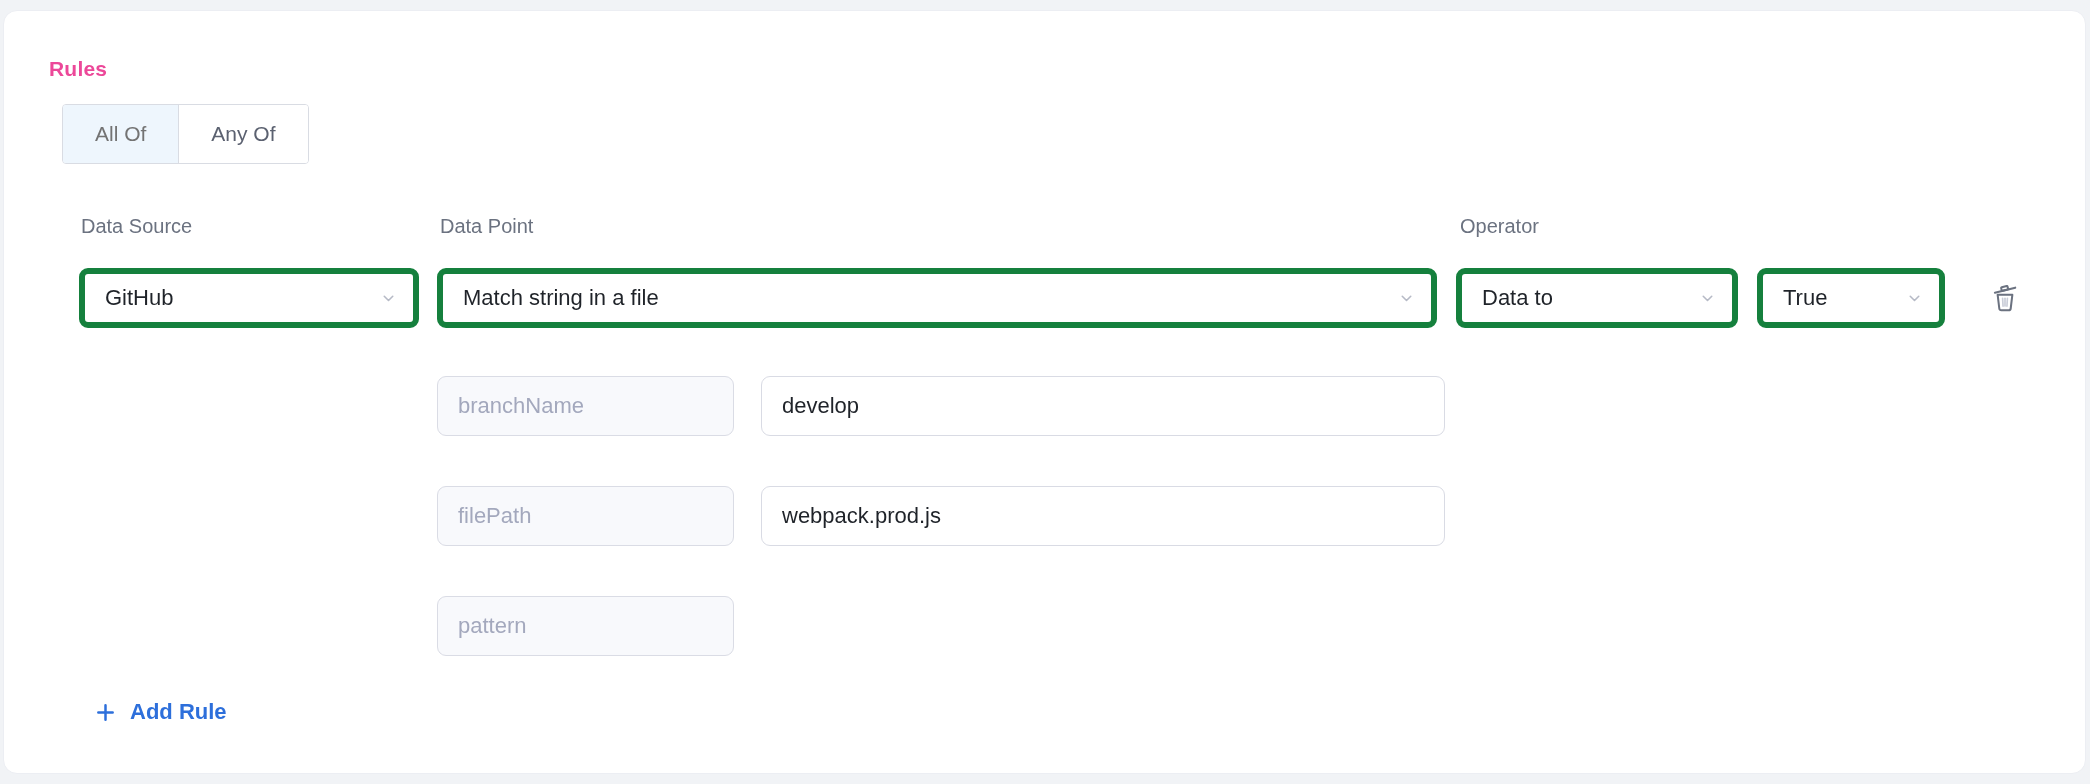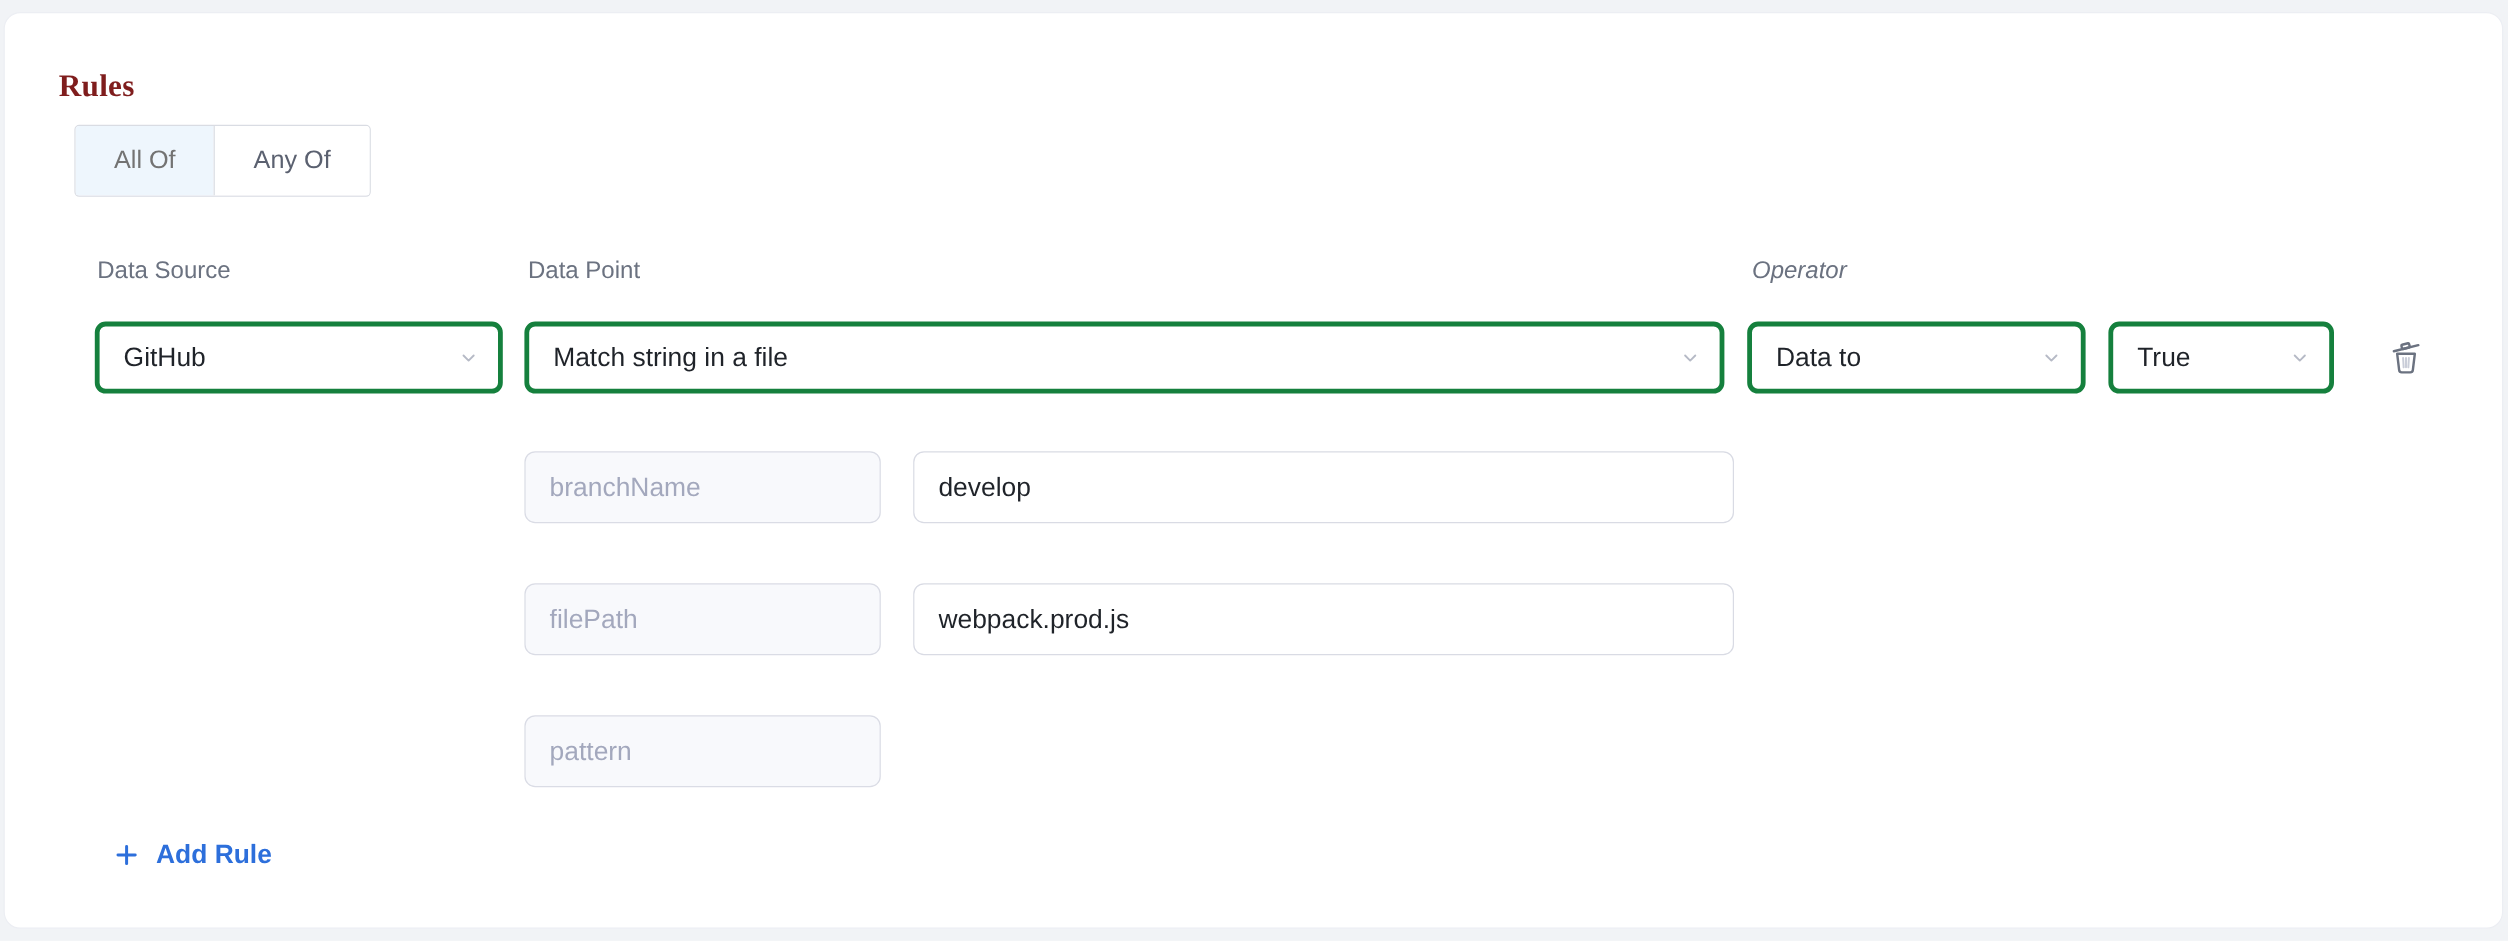"Rules" .rules-title { color: #7f1d1d -> #ec4899; font-family: Liberation Serif, serif -> none; font-size: 26px -> 21px }
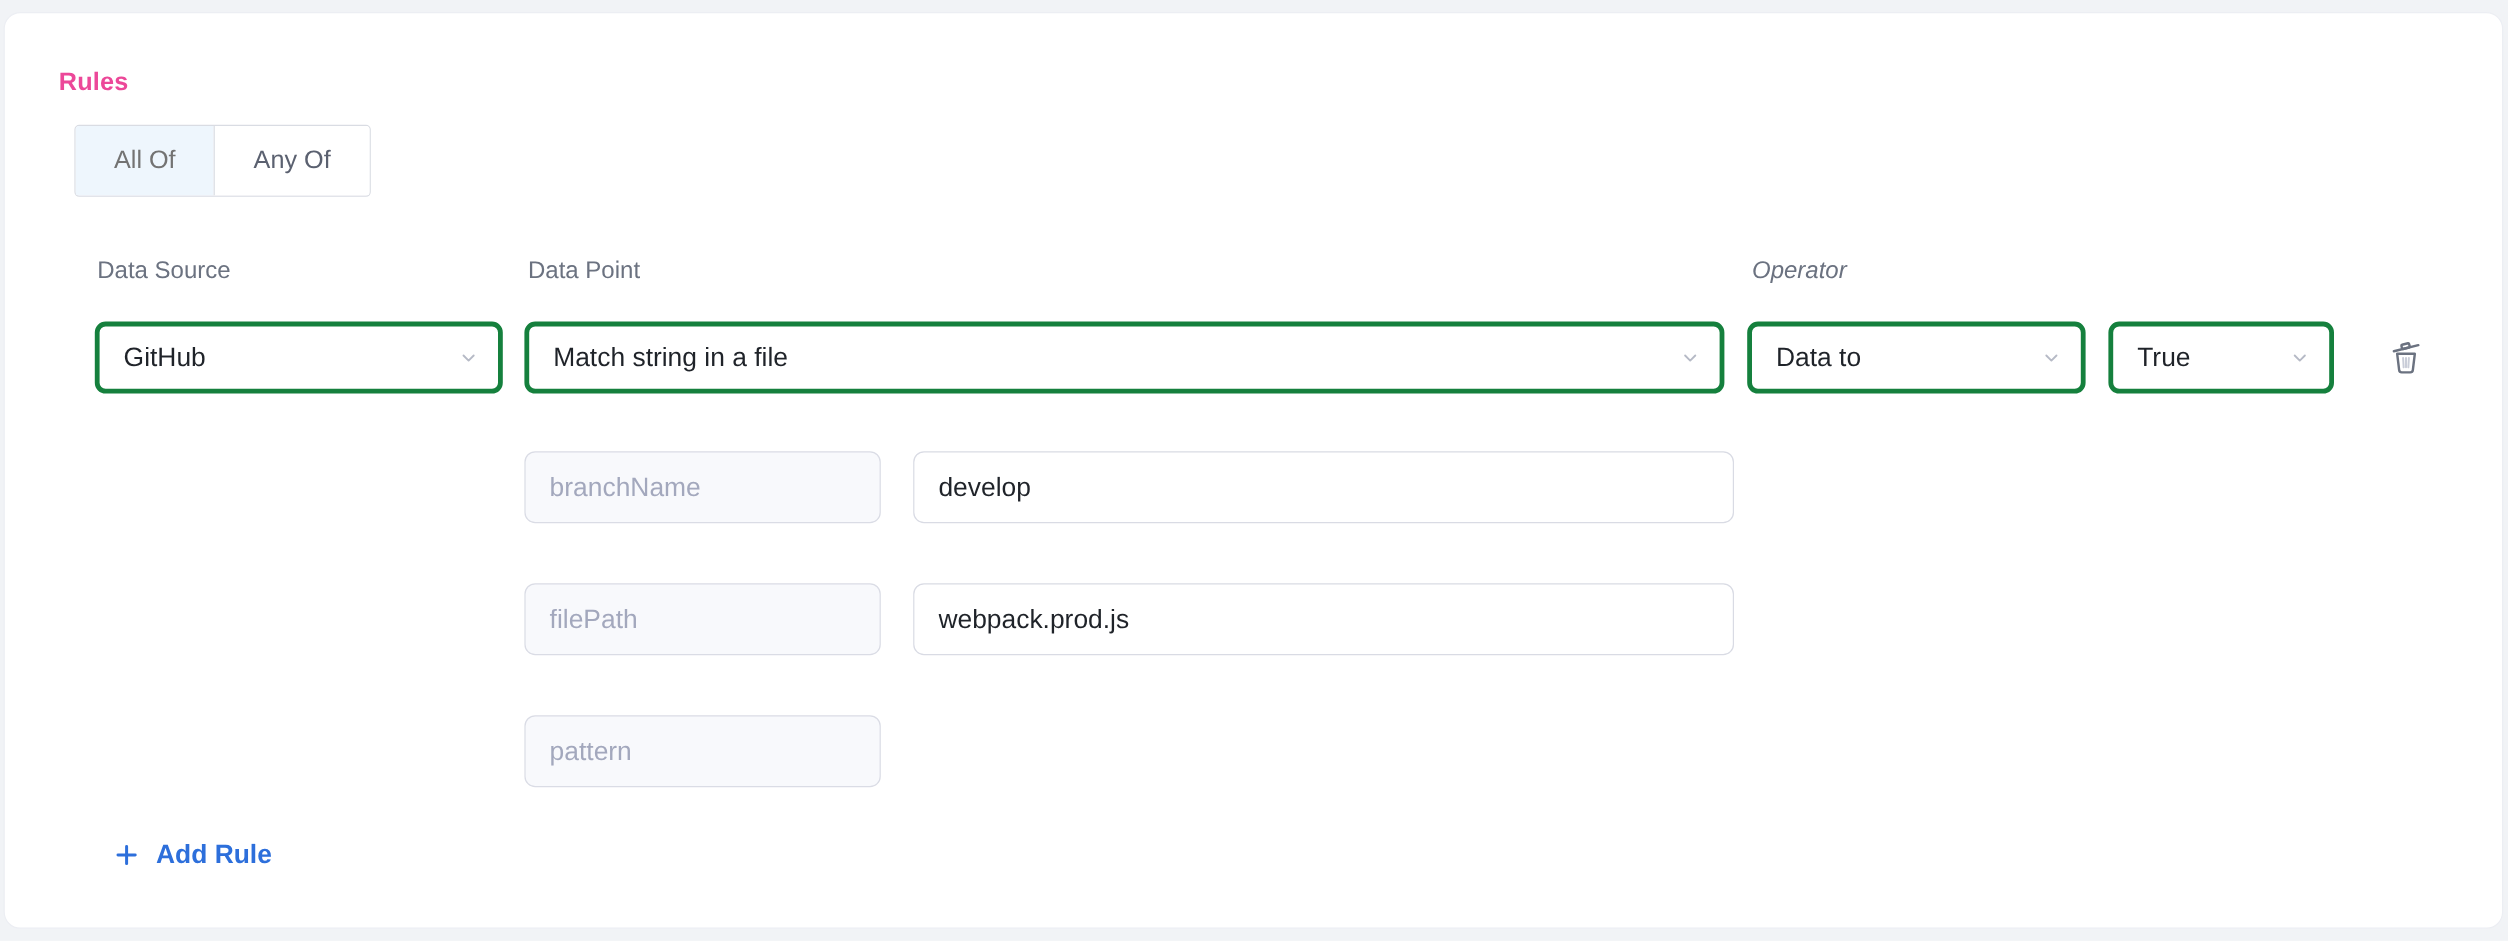"Operator" .lbl-operator { font-style: italic -> none }
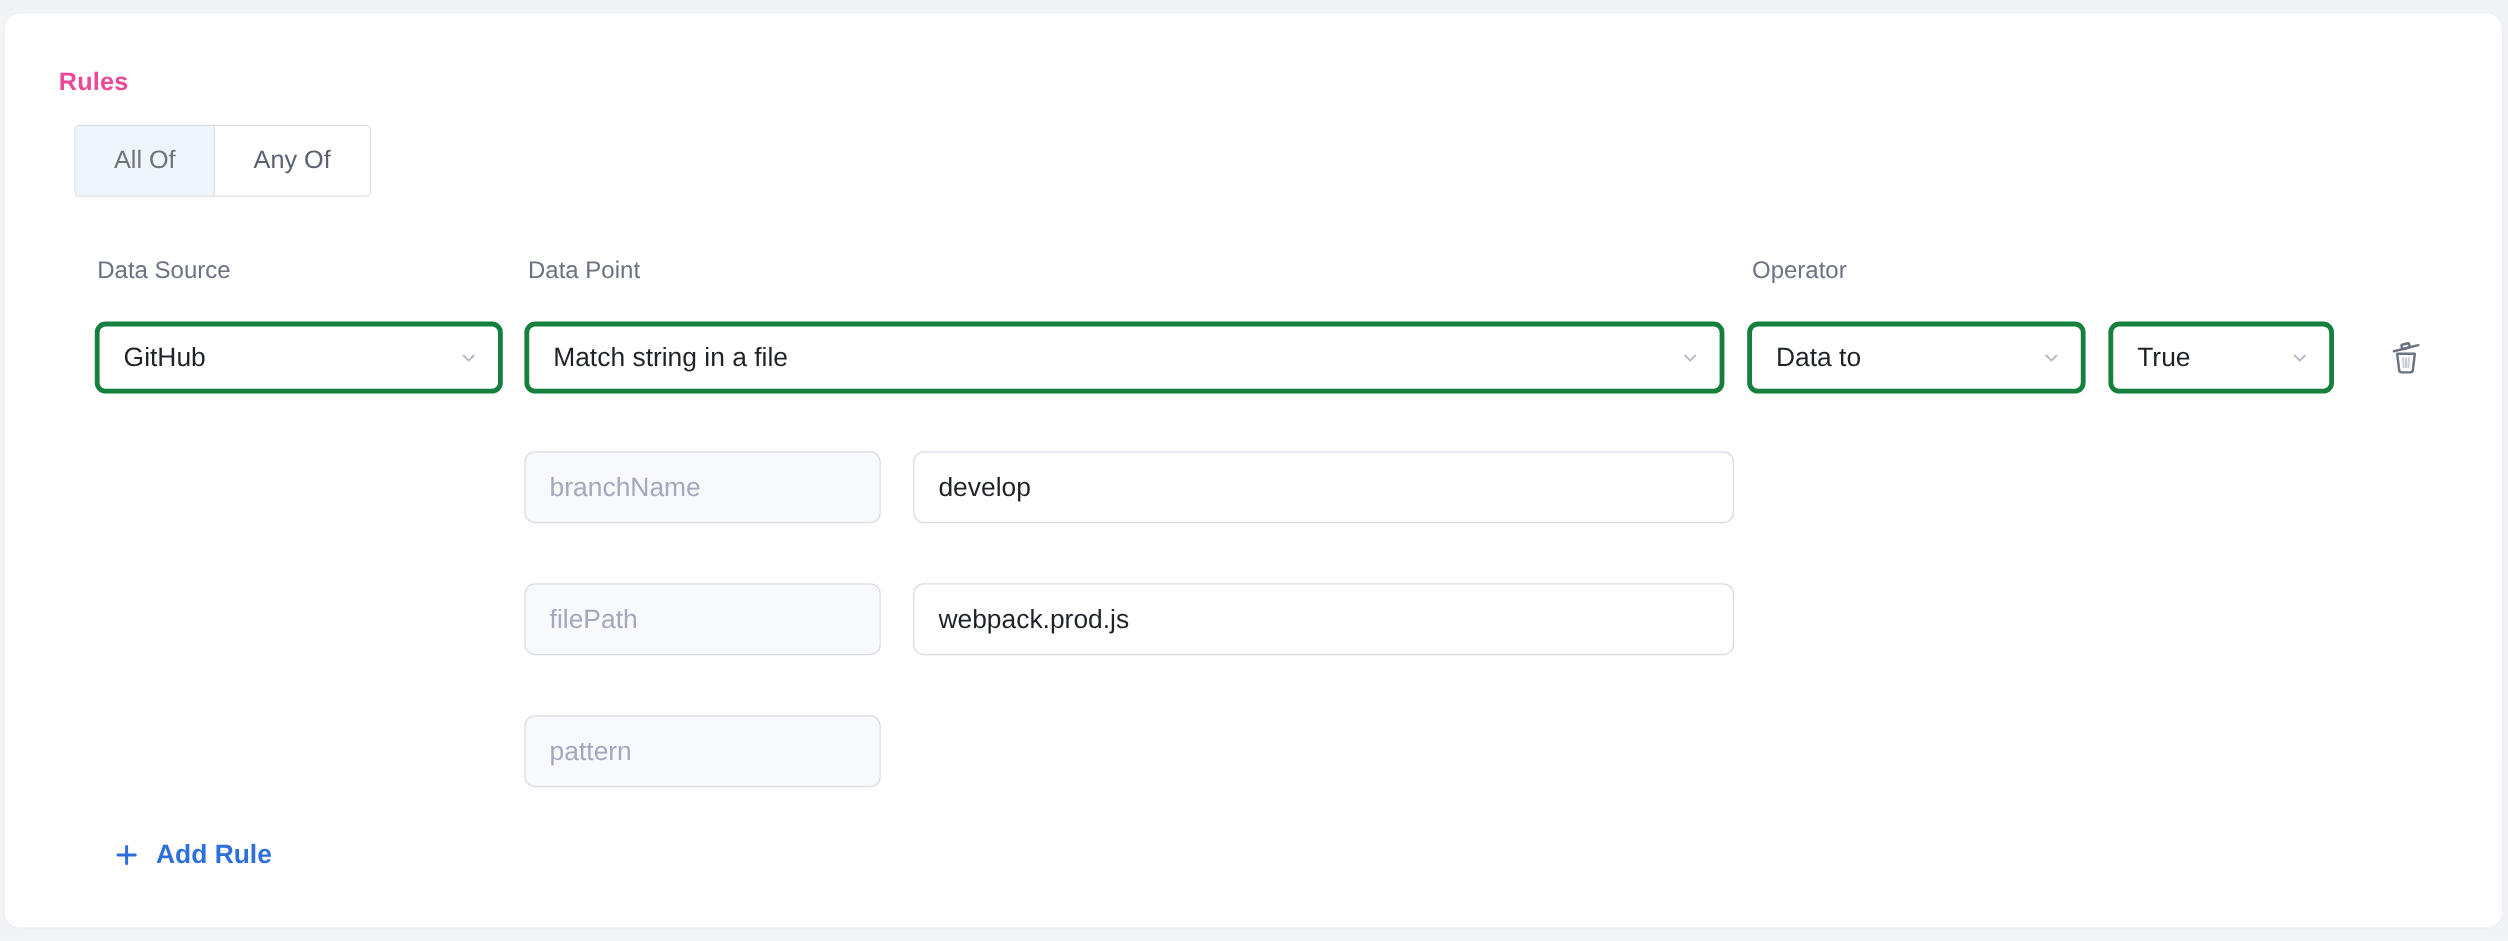"GitHub" .select { border: 4px solid #15803d -> 6px solid #15803d }
